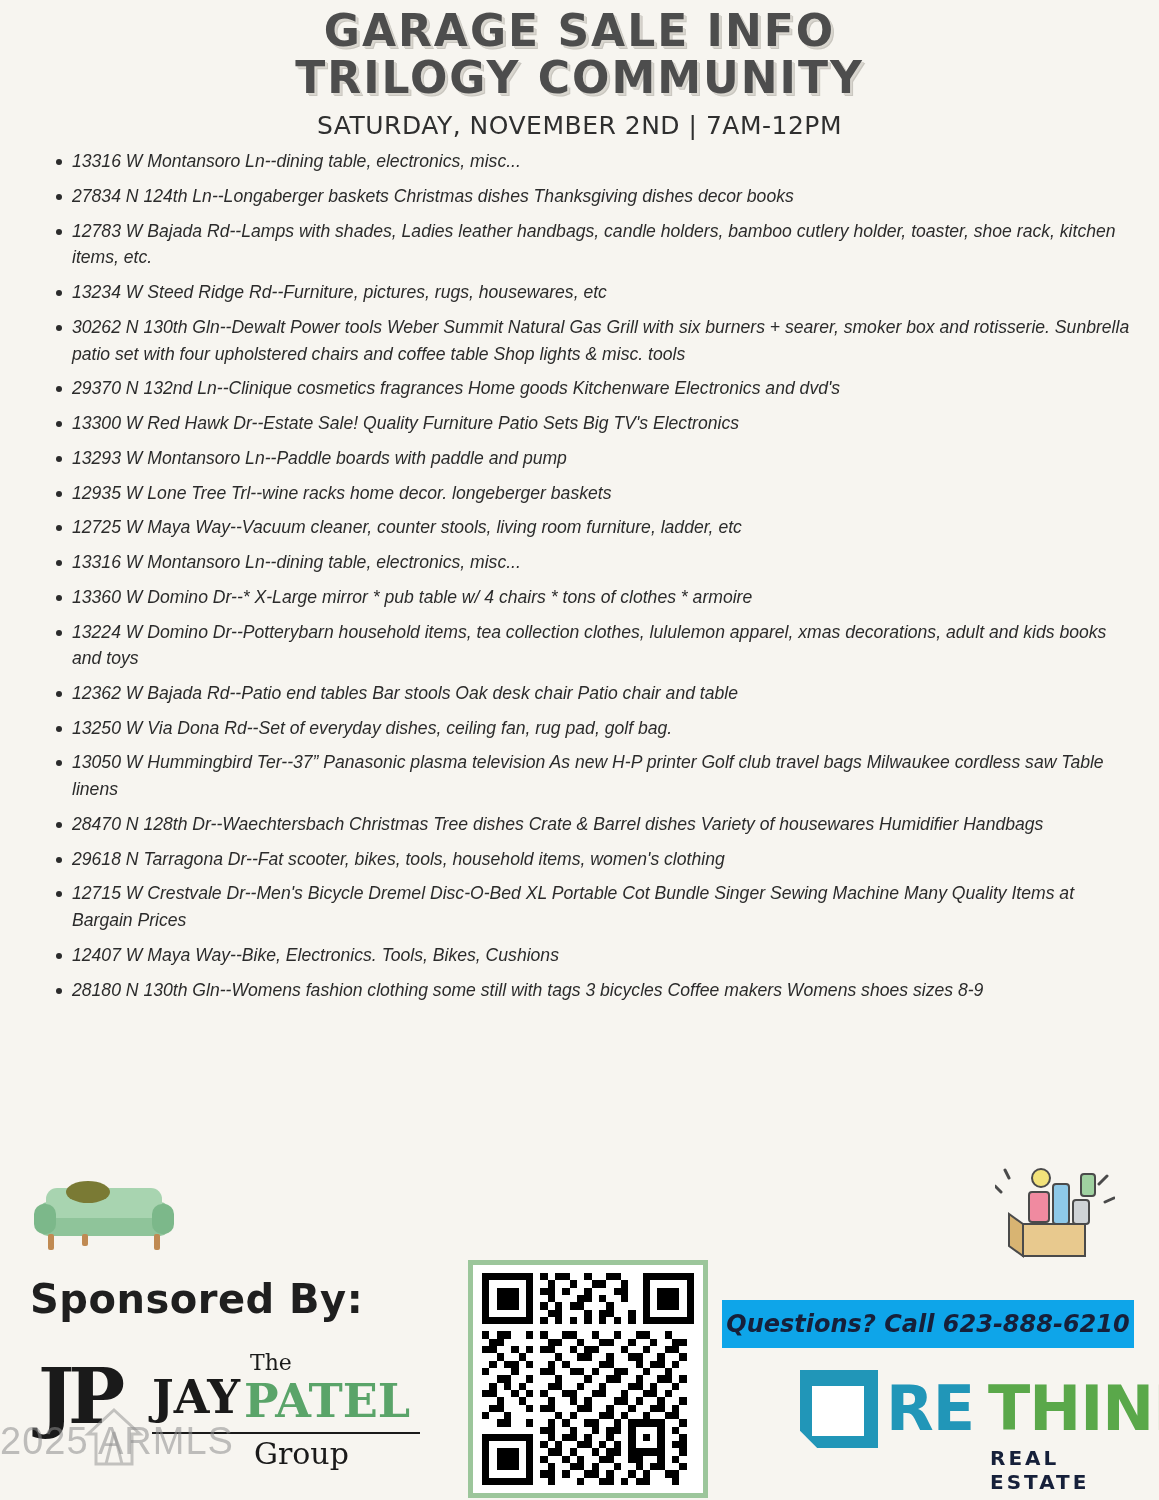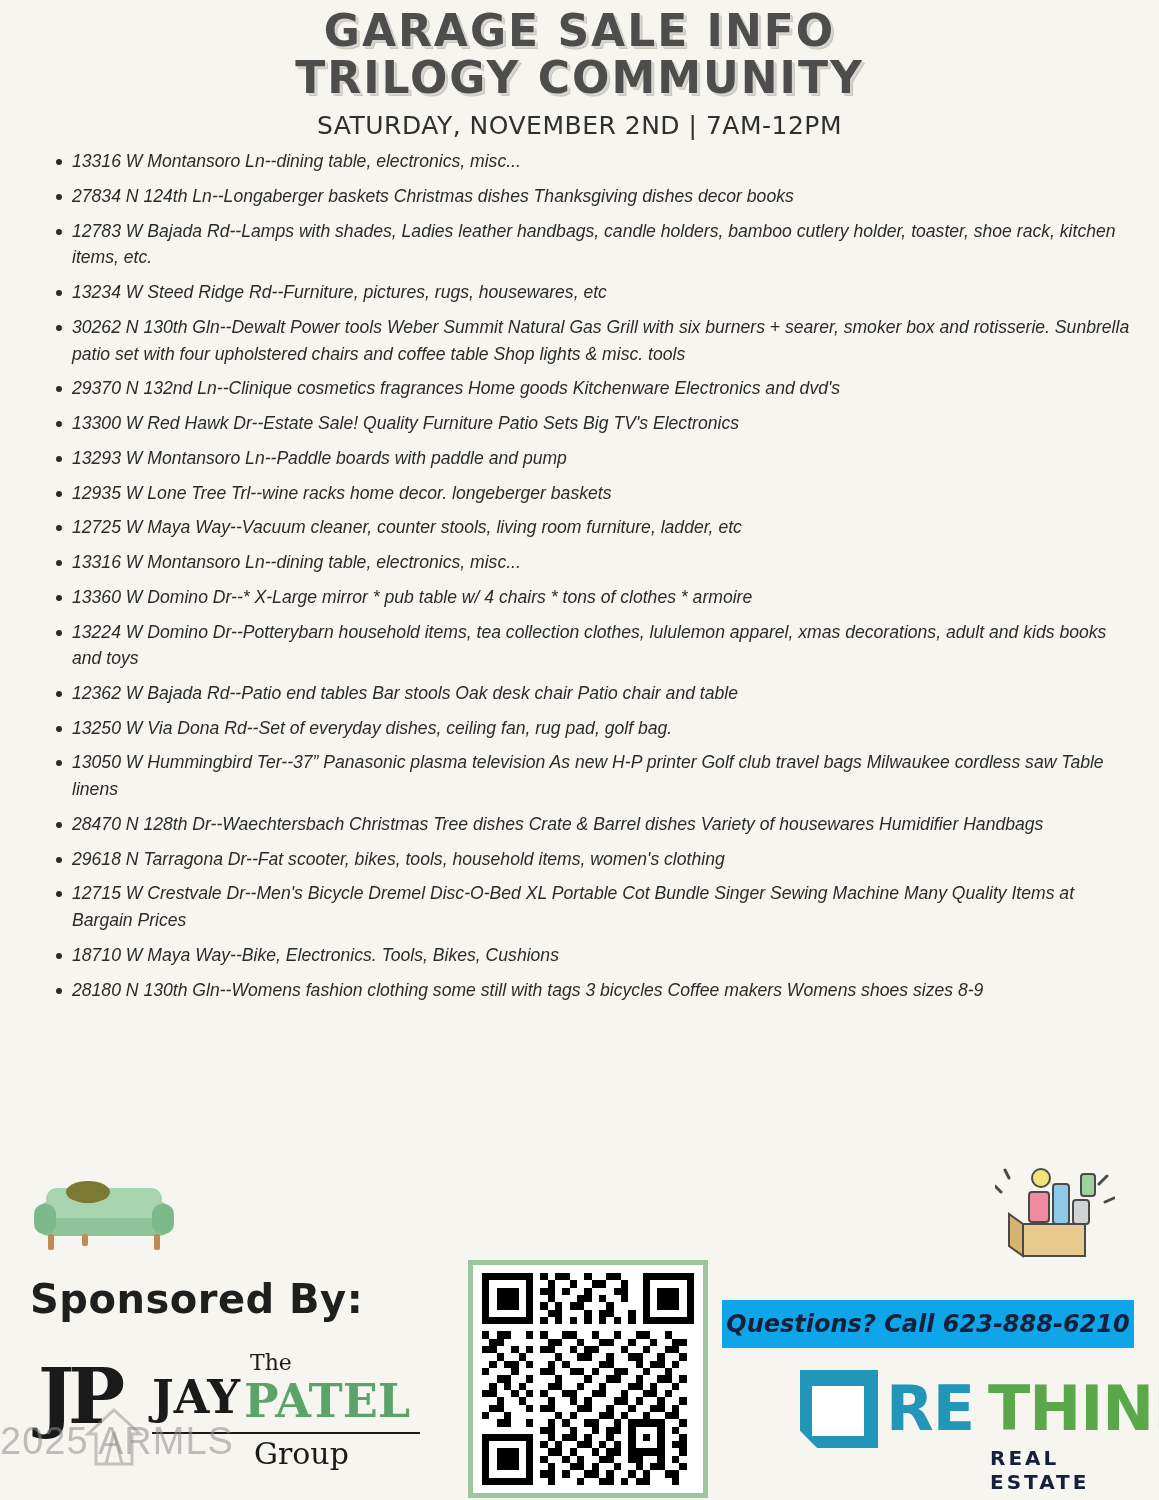"18710 W Maya Way--Bike, Electronics." li { text: 18710 -> 12407 }
